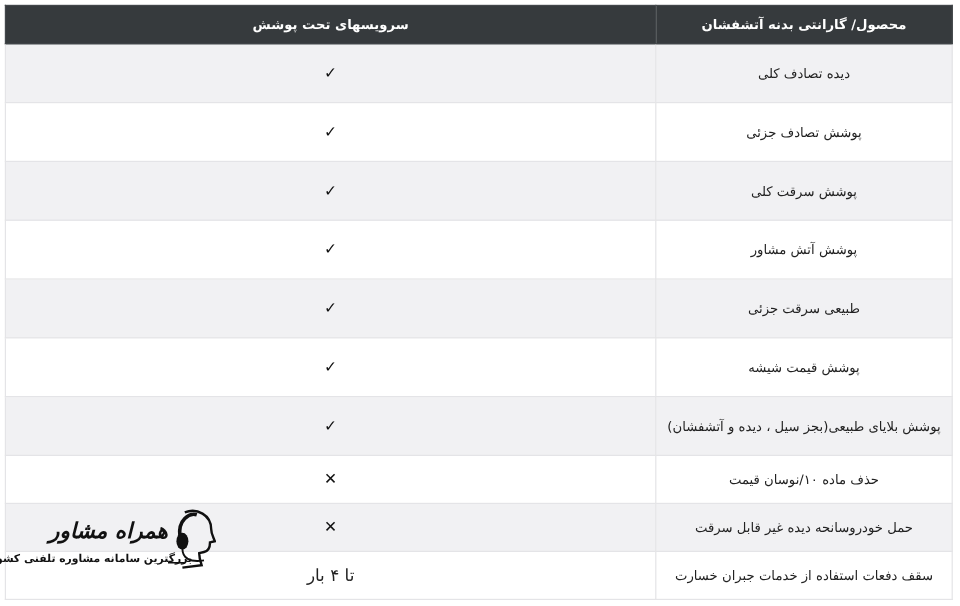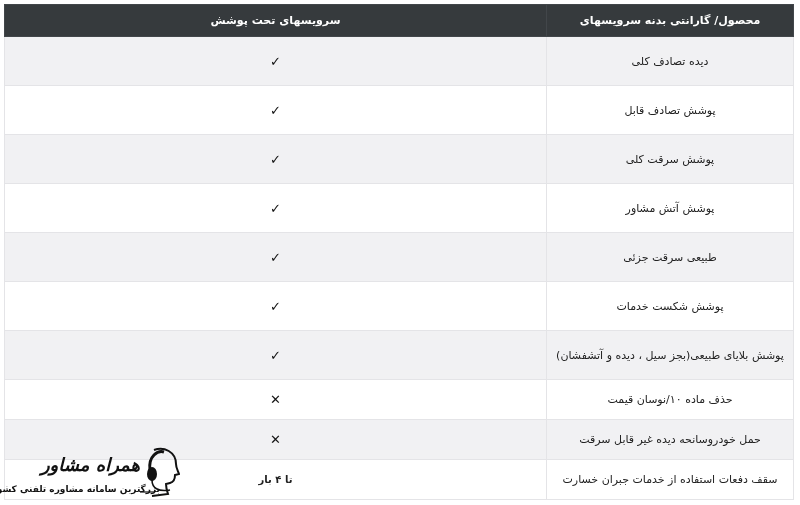"محصول/ گارانتی بدنه سرویسهای" th.col-product { text: سرویسهای -> آتشفشان }
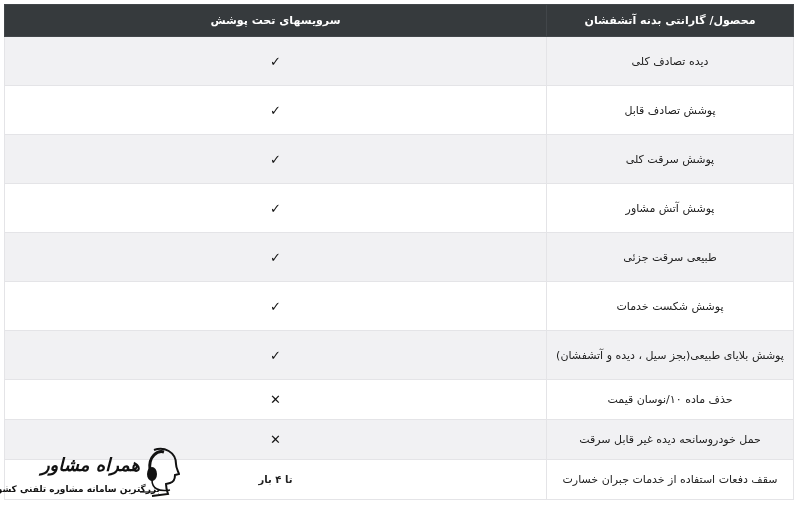"پوشش تصادف قابل" td { text: قابل -> جزئی }
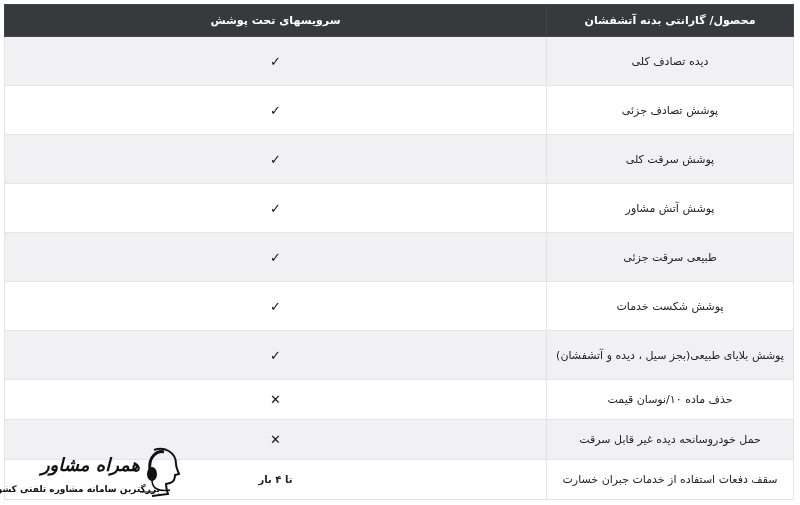"پوشش شکست خدمات" td { text: شکست خدمات -> قیمت شیشه }
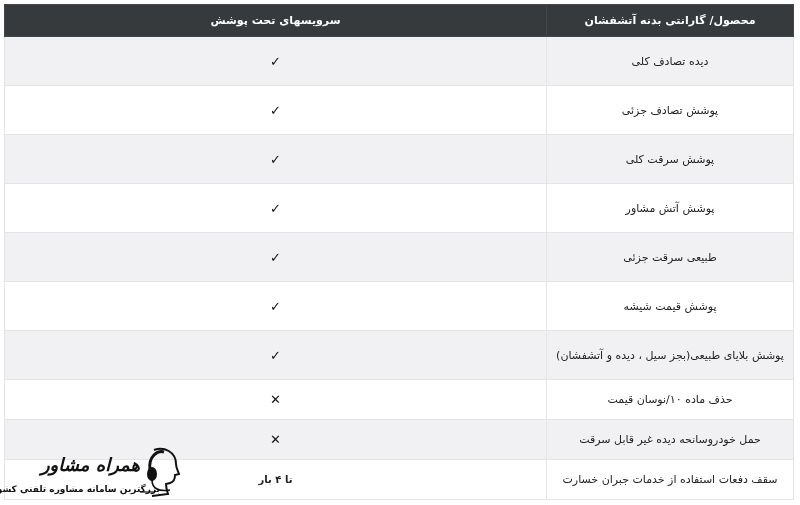"همراه مشاور" .logo { top: 444px -> 421px }
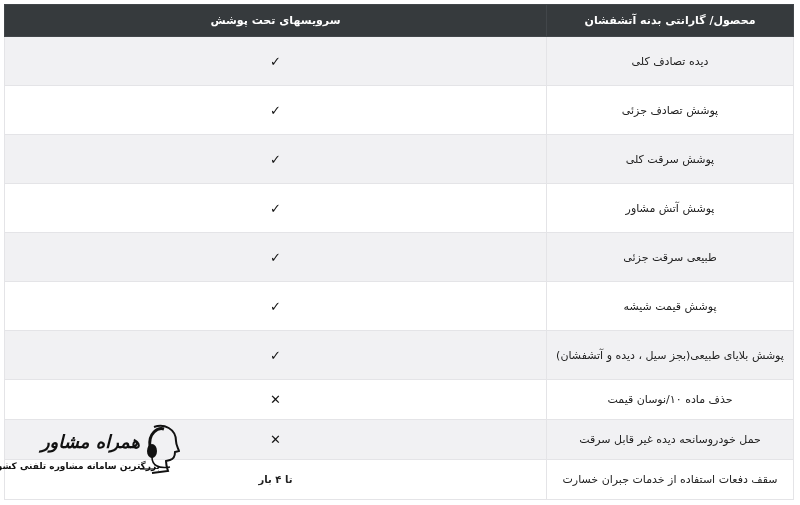"تا ۴ بار" .text-value { font-size: 10px -> 14px; font-weight: bold -> normal }
